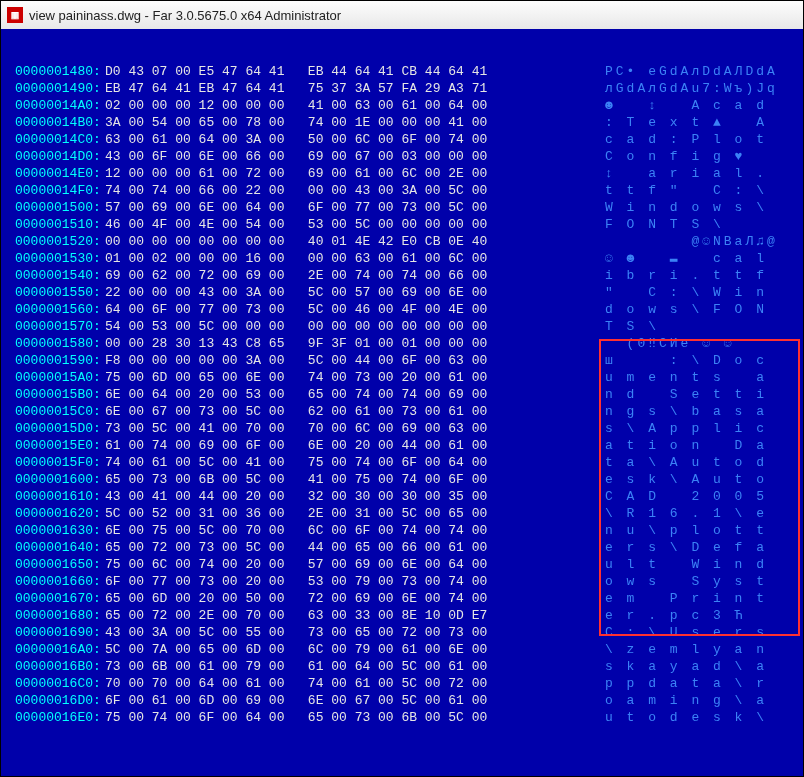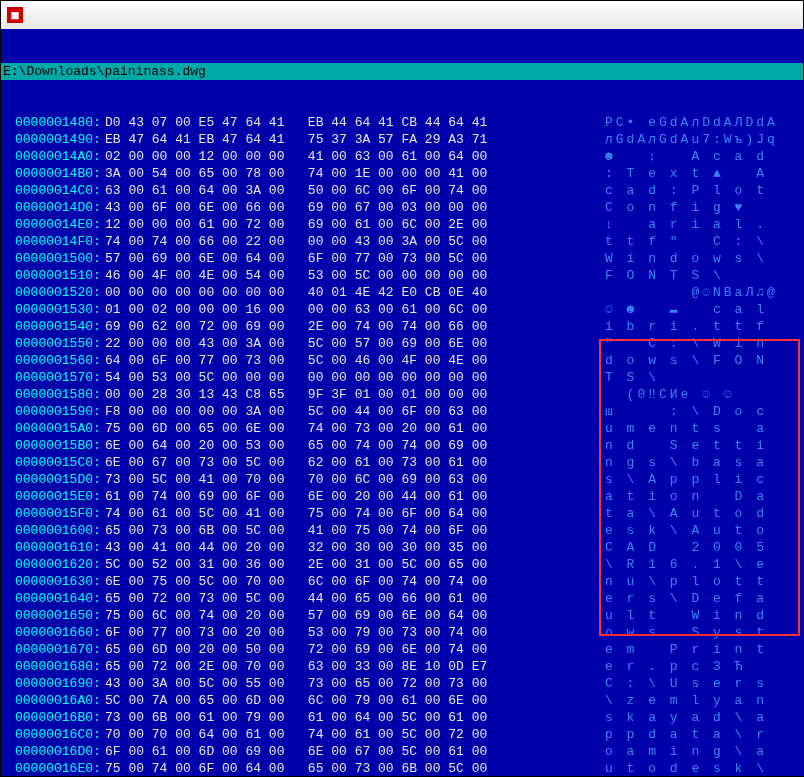"view paininass.dwg - Far 3.0.5675.0" span { html: none -> <span>view paininass.dwg - Far 3.0.5675.0 x64 Administrator</span> }
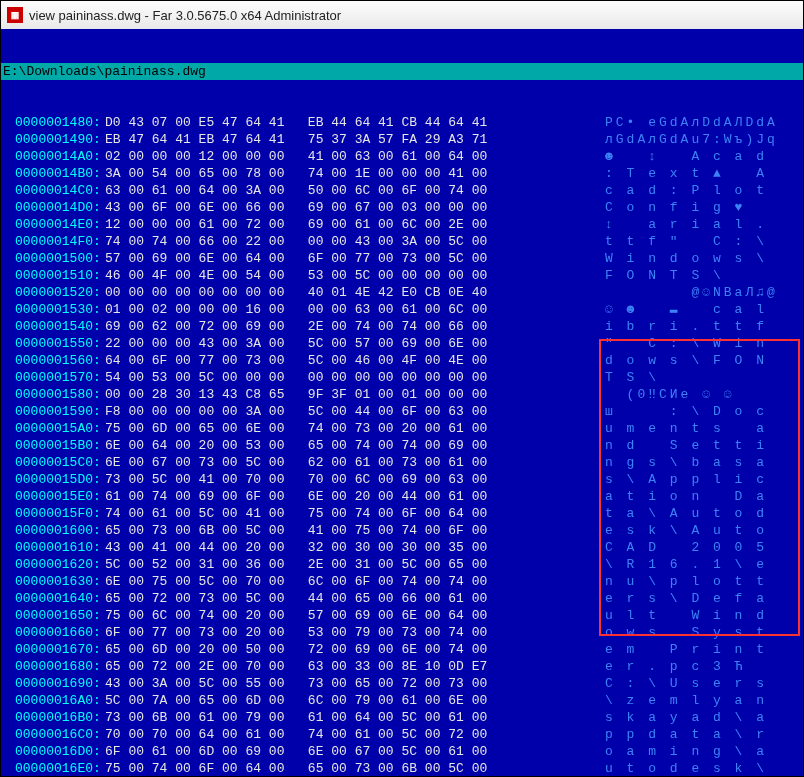"E:\Downloads\paininass.dwg" div.pathline { html: <div>E:\Downloads\paininass.dwg</div> -> none }
